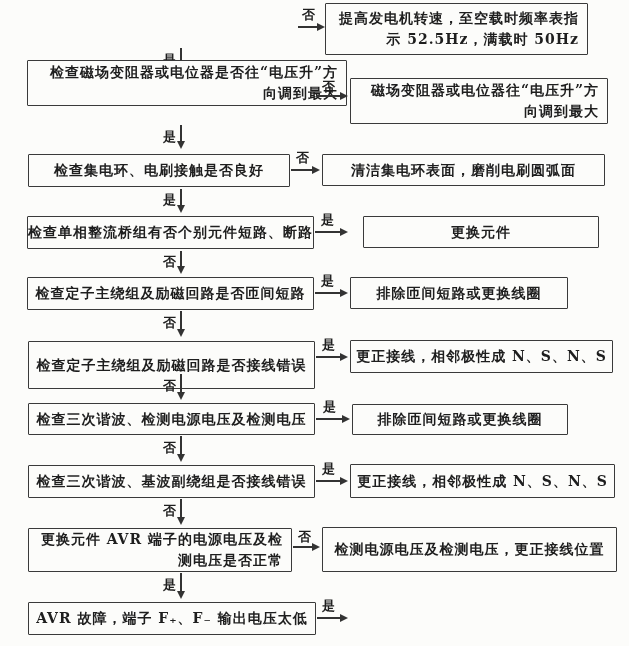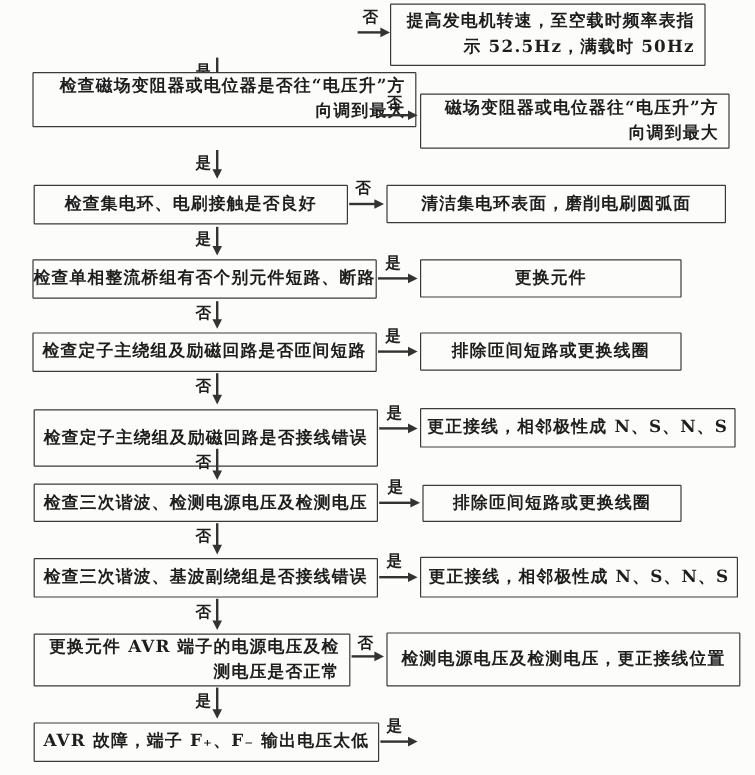"更换元件" div.box { left: 350px -> 363px; width: 218px -> 236px }
